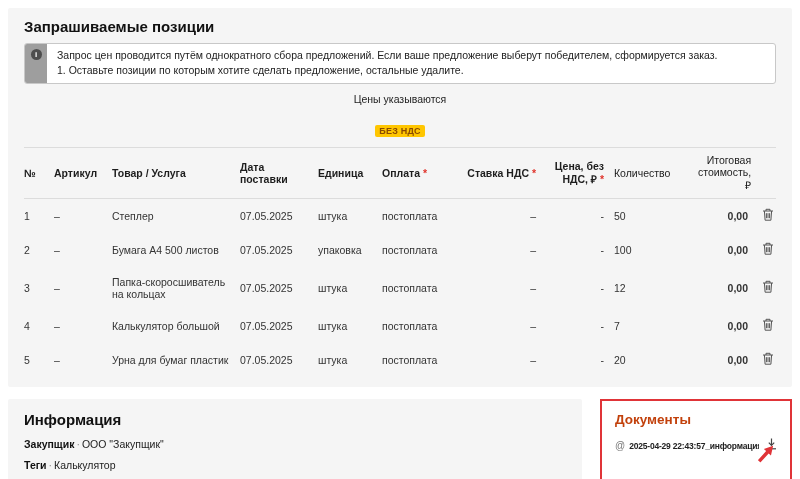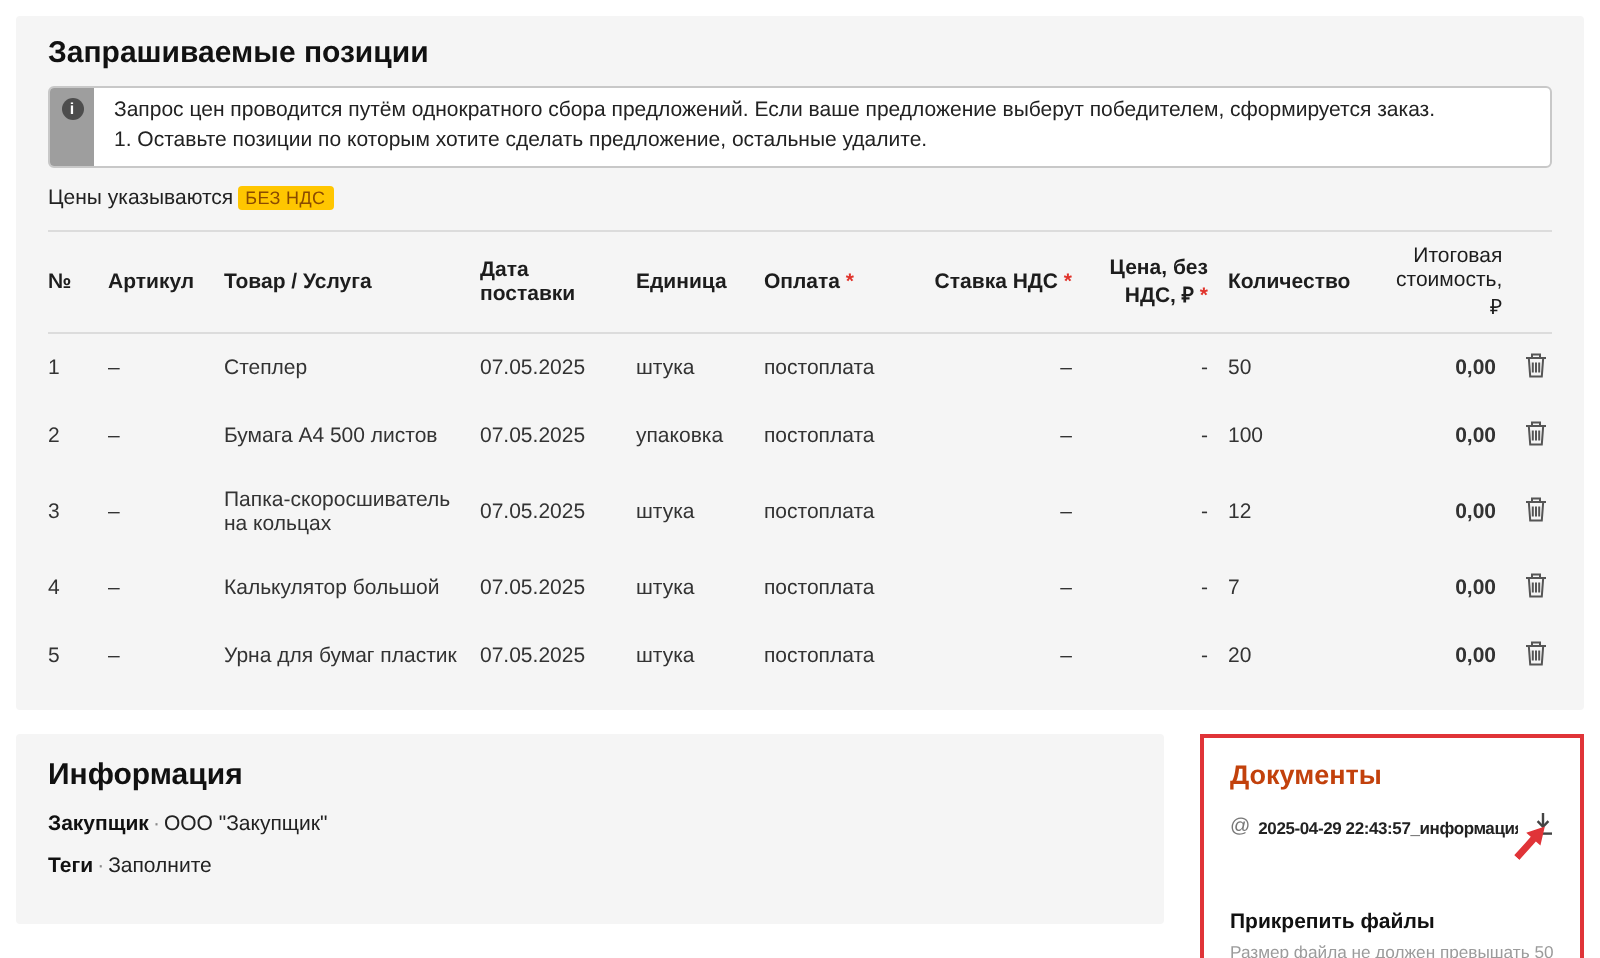"Цены указываются" .prices-line { flex-direction: none -> column; gap: 2px -> 20px; margin: 9px 0 10px -> 9px 12px 10px }
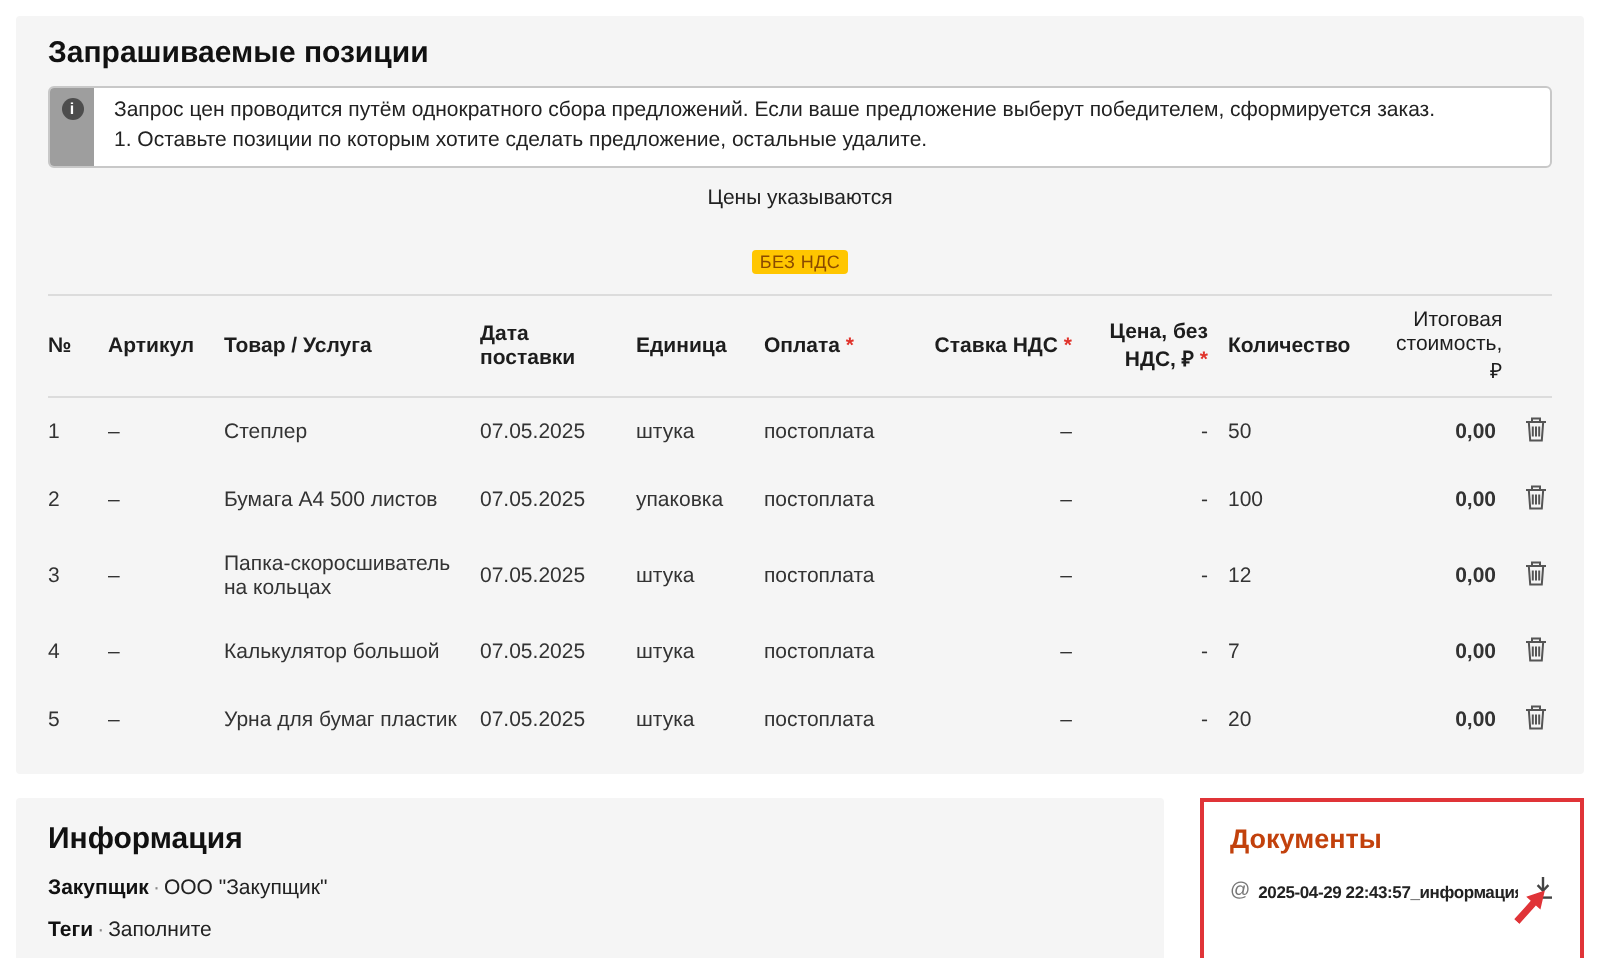"БЕЗ НДС" .vat-badge { font-weight: normal -> bold }
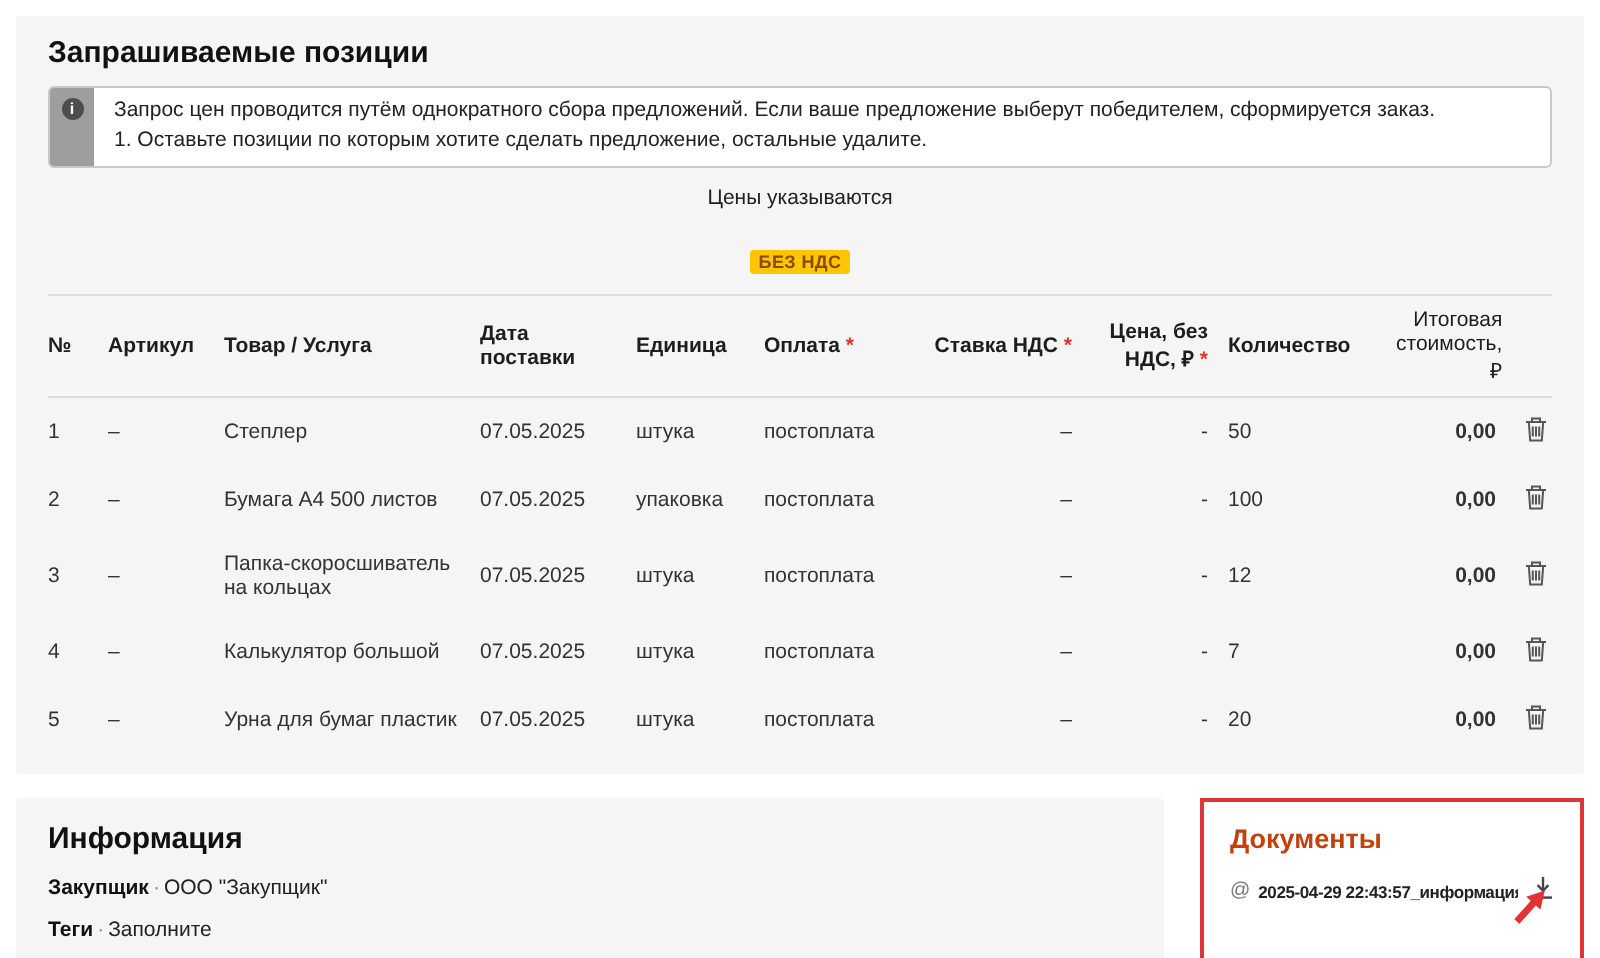"Количество" .hcell.c-qty { font-weight: bold -> normal }
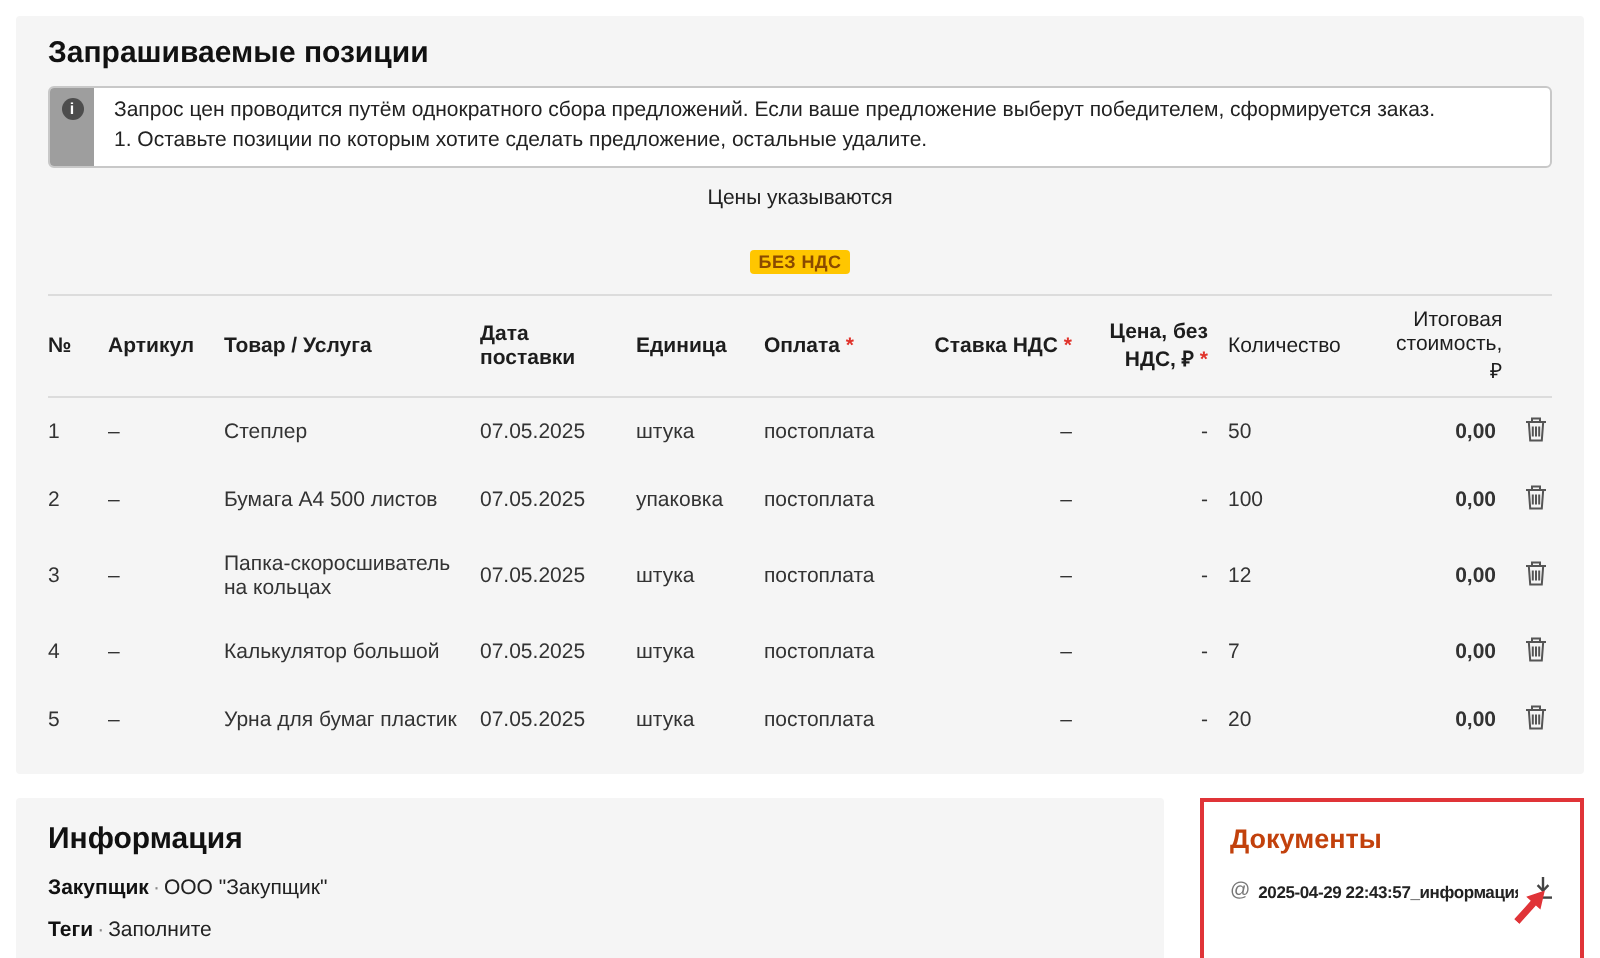"Заполните" span { text: Заполните -> Калькулятор }
